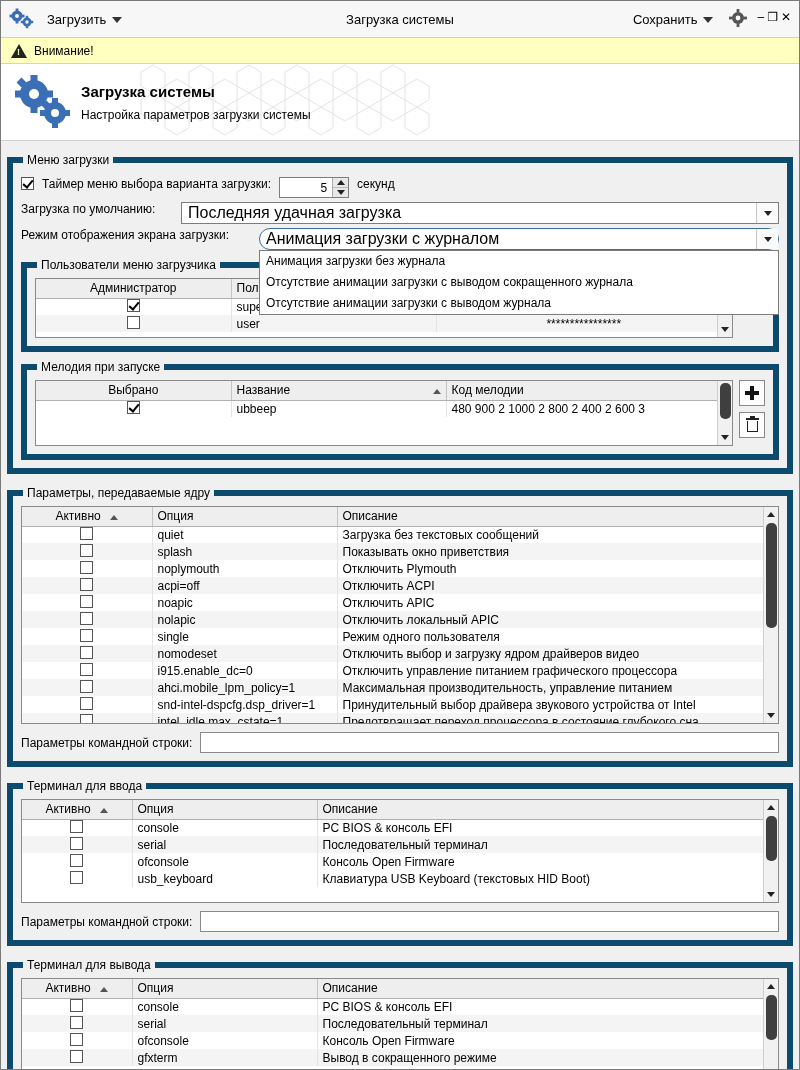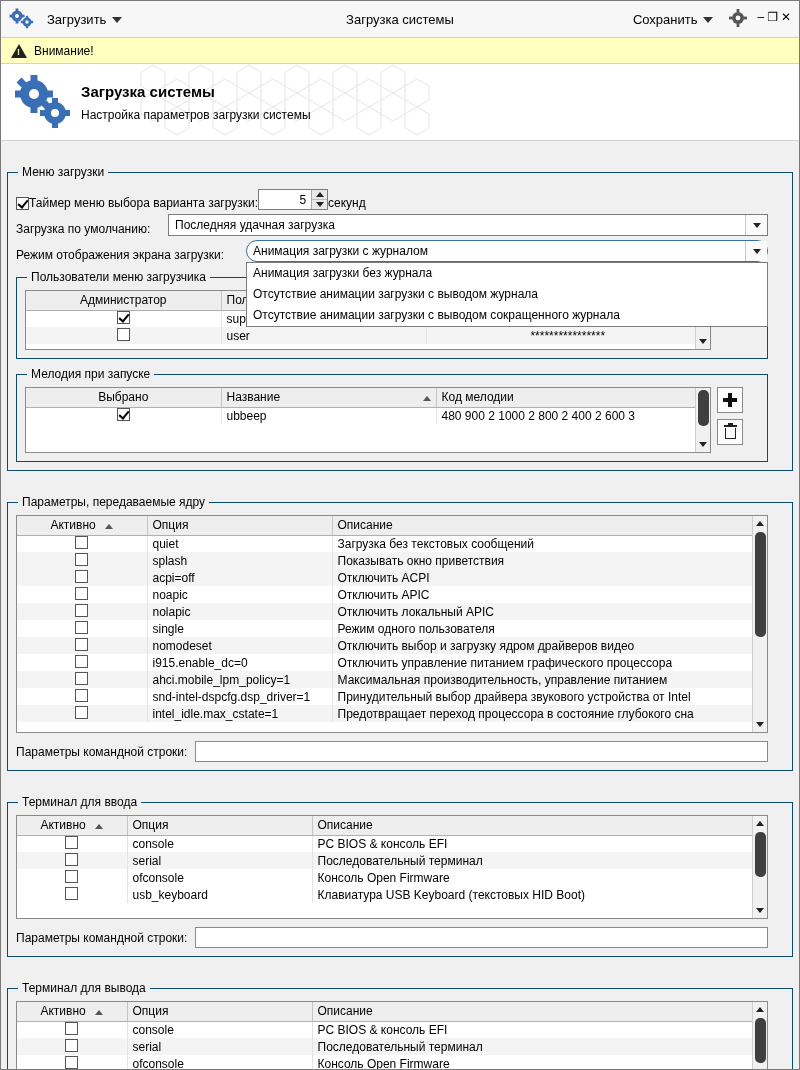"Меню загрузки" fieldset.group { border: 1px solid #0c4a6e -> 6px solid #0c4a6e; margin: 24px 0 0 0 -> 12px 0 0 0; padding: 6px 24px 8px 8px -> 6px 8px 8px 8px }
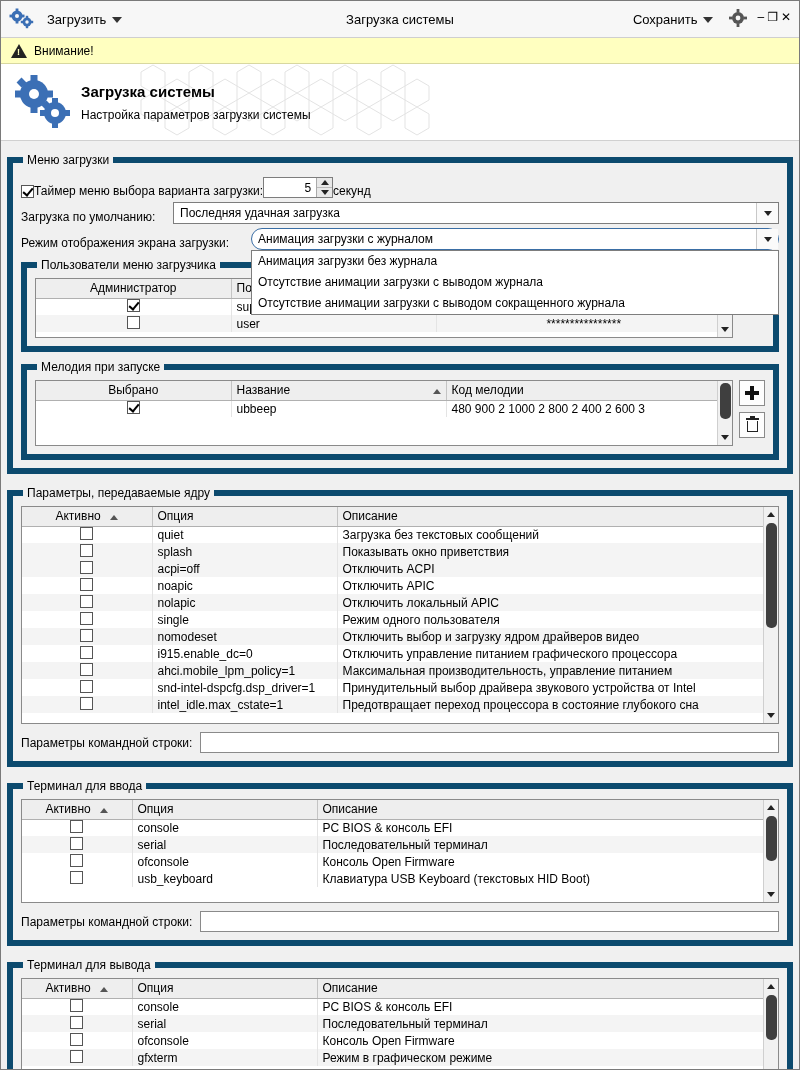"Таймер меню выбора варианта загрузки:" .row { align-items: flex-end -> flex-start; gap: none -> 8px }
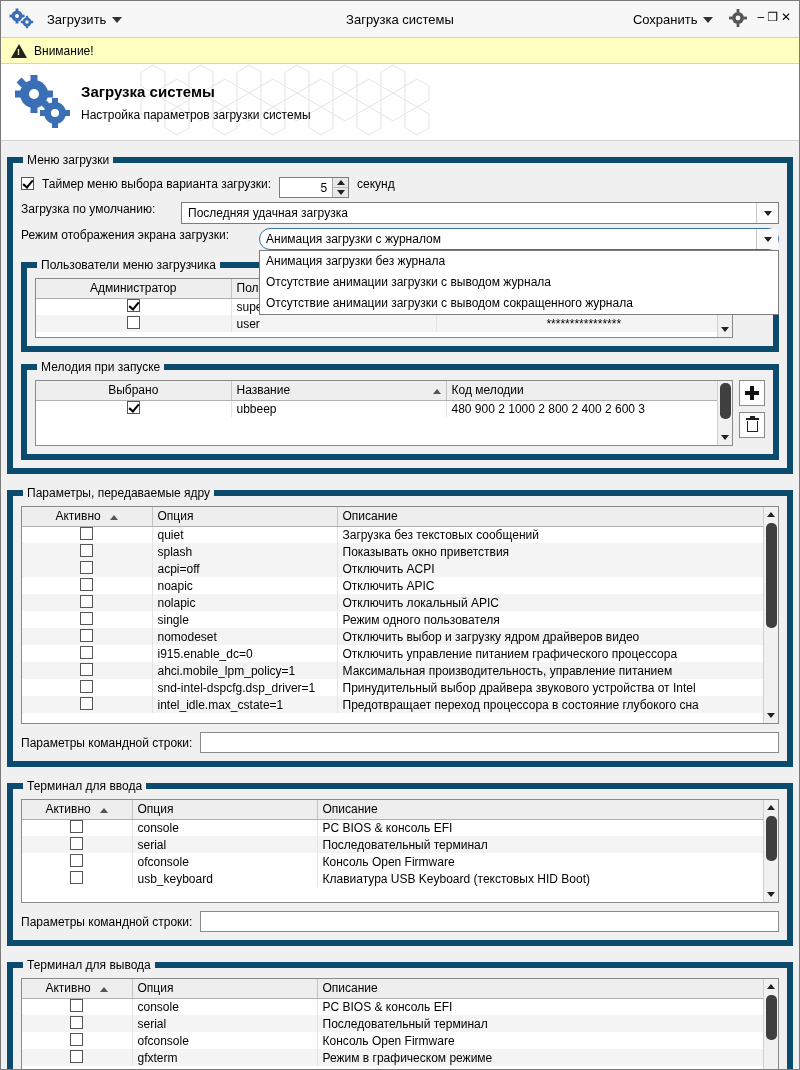"Последняя удачная загрузка" .combo .val { font-size: 12px -> 16px }
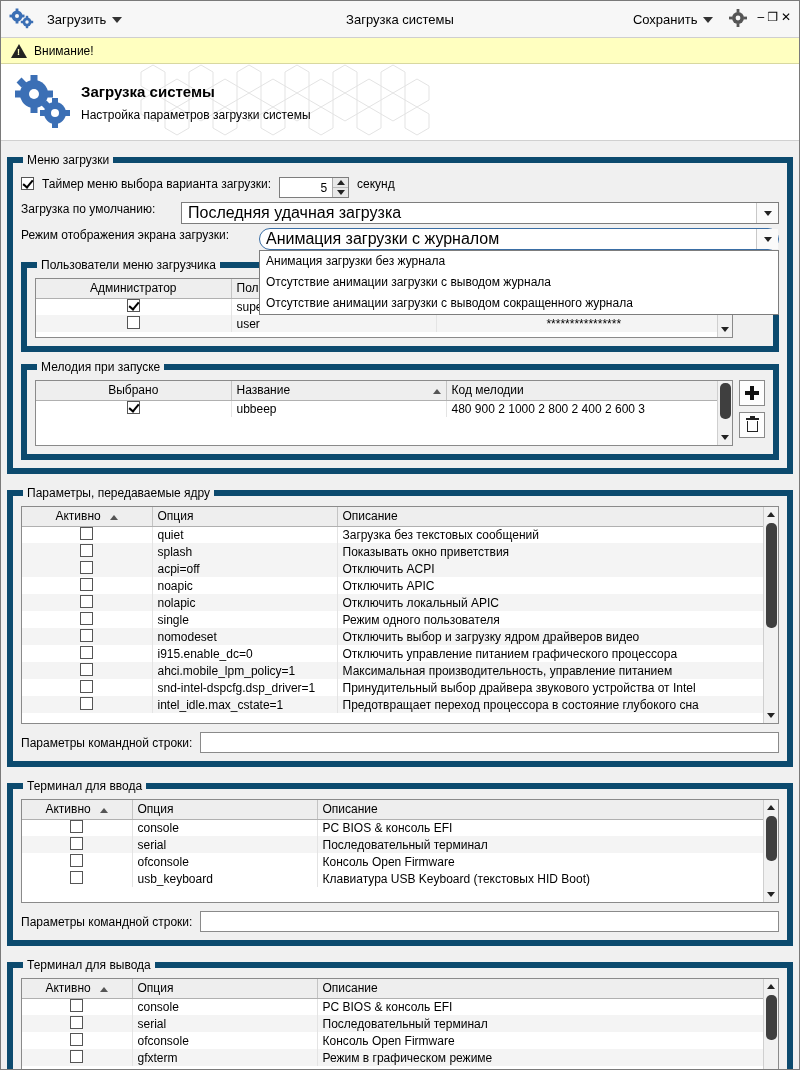"Отсутствие анимации загрузки с выводом" div { order: before "Отсутствие анимации загрузки с выводом" -> after "Отсутствие анимации загрузки с выводом" }
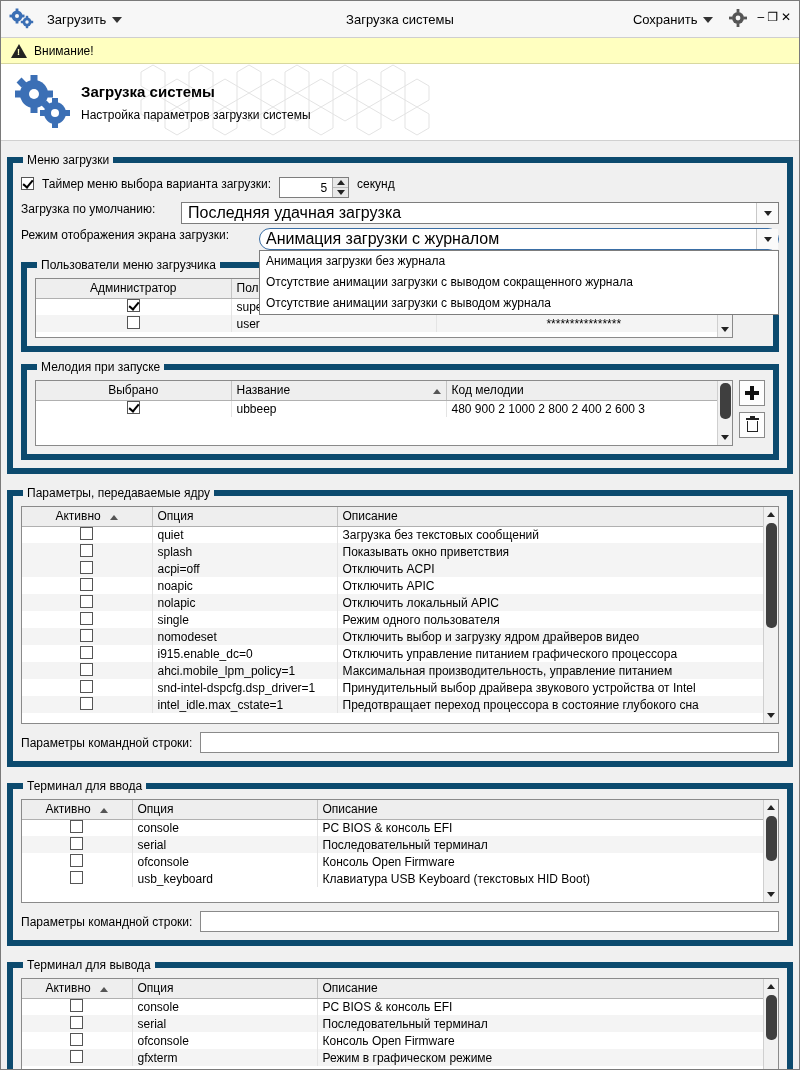"noplymouth" tr { html: none -> <tr> <td><span></span></td> <td>noplymouth</td> <td>Отключить Plymouth</td> </tr> }
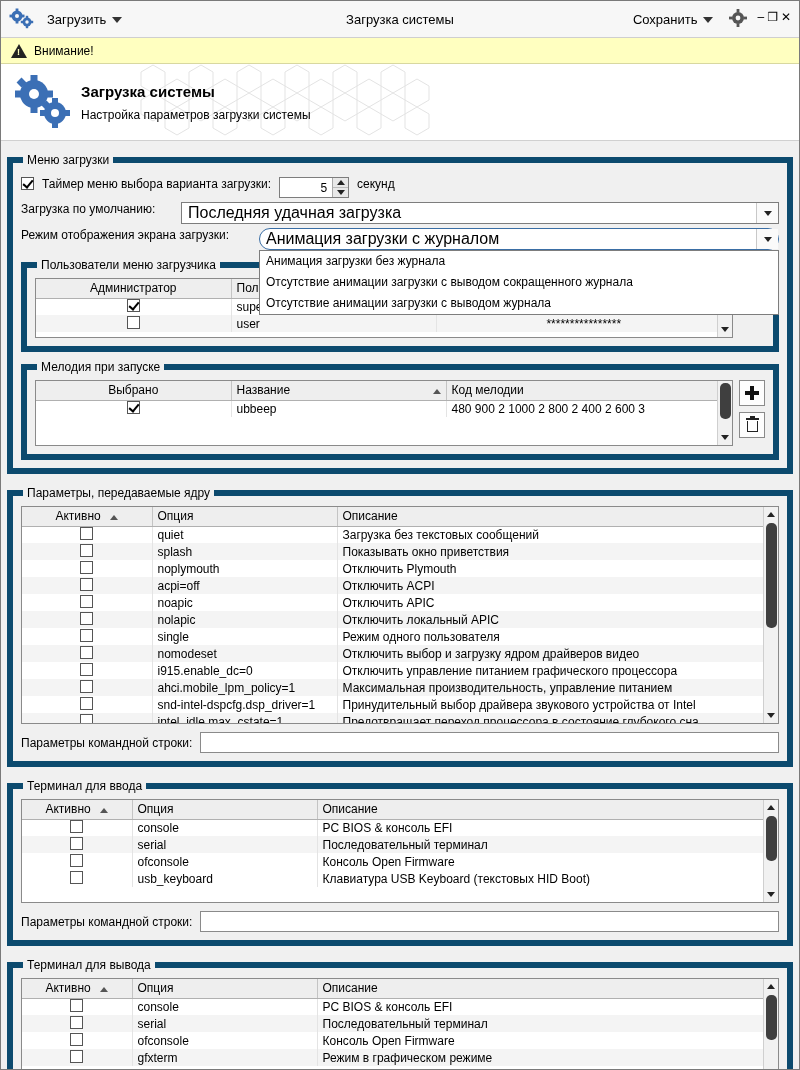"Режим в графическом режиме" td { text: Режим в графическом -> Вывод в сокращенного }
